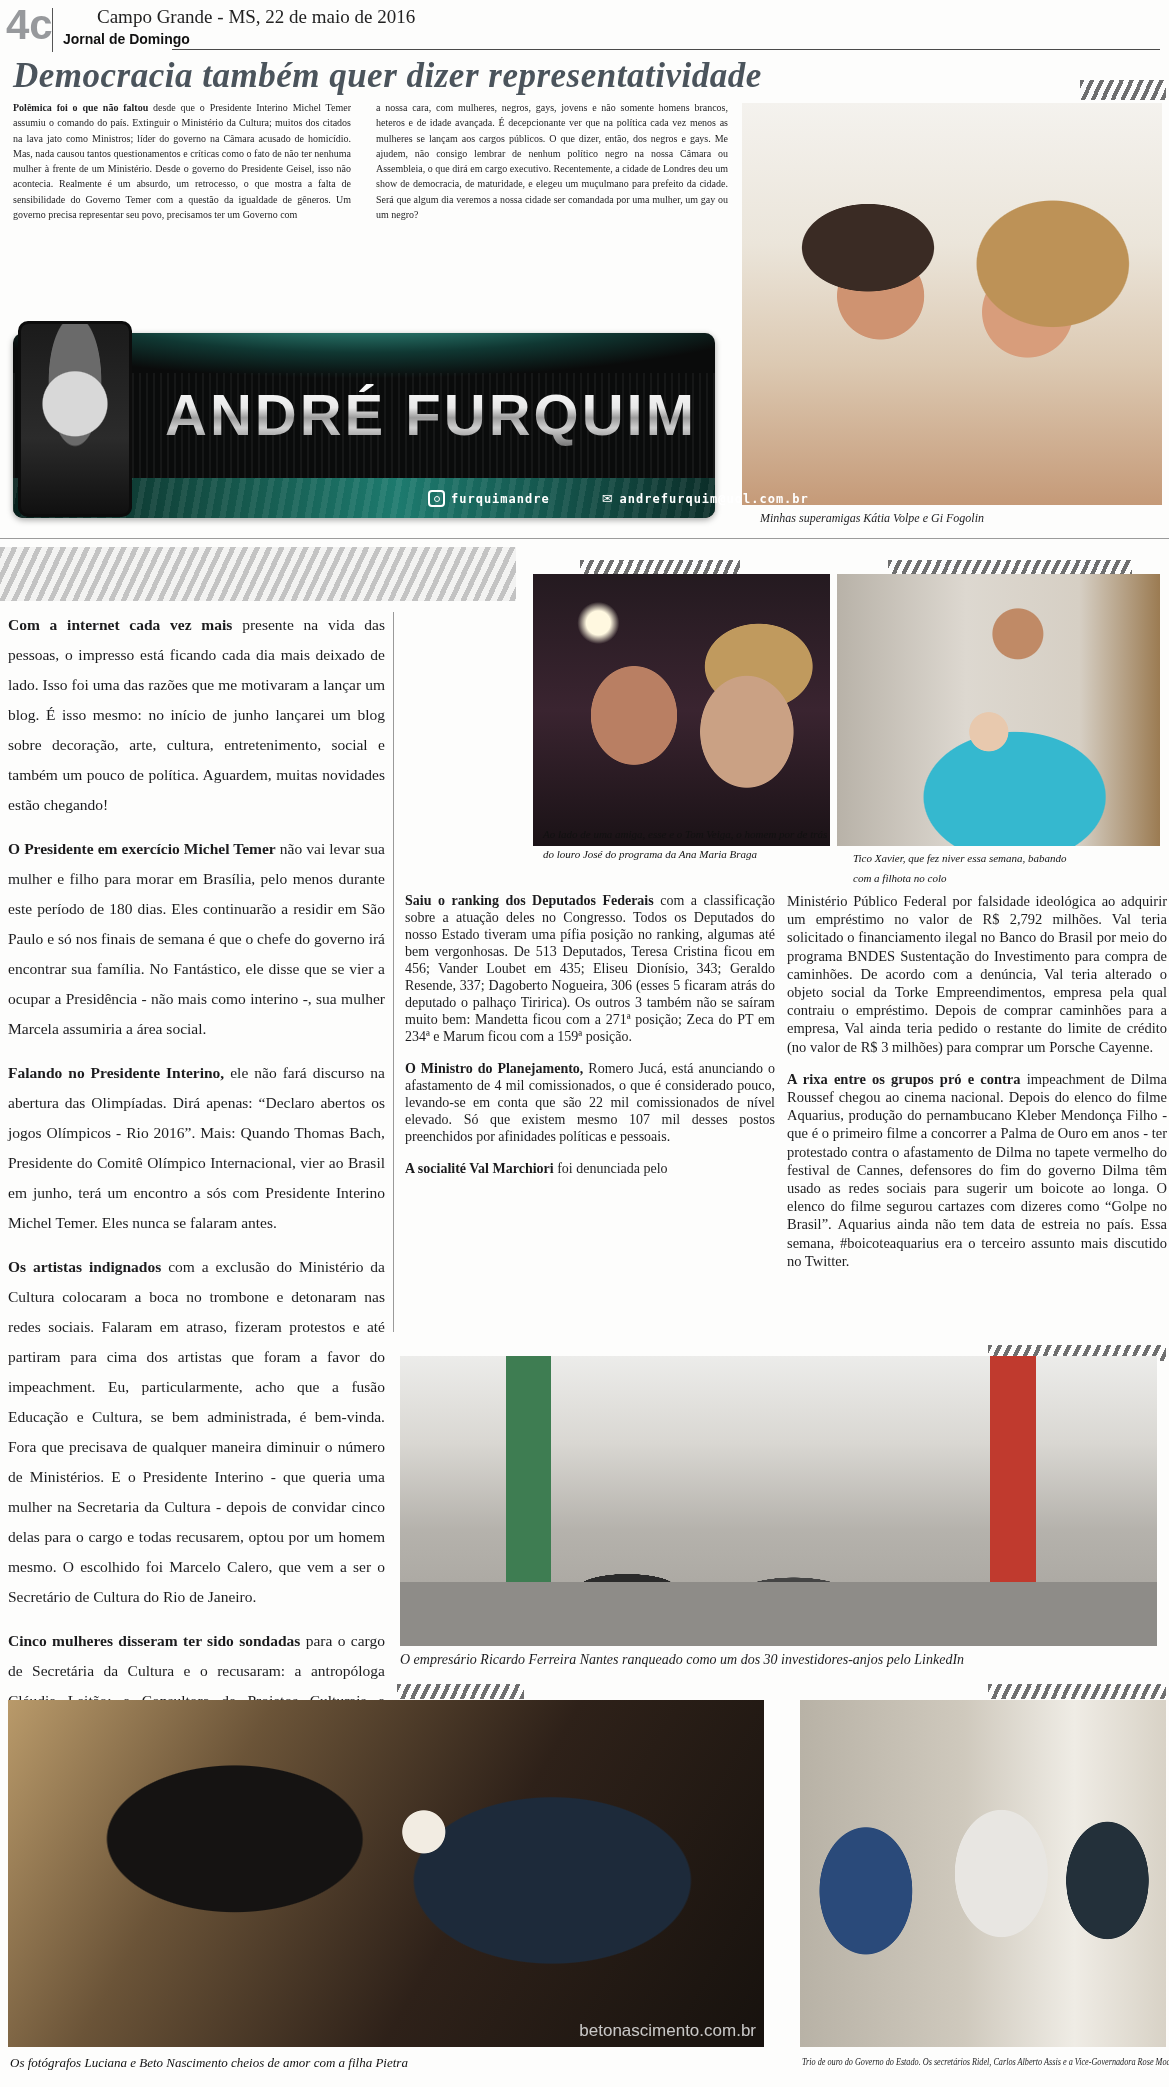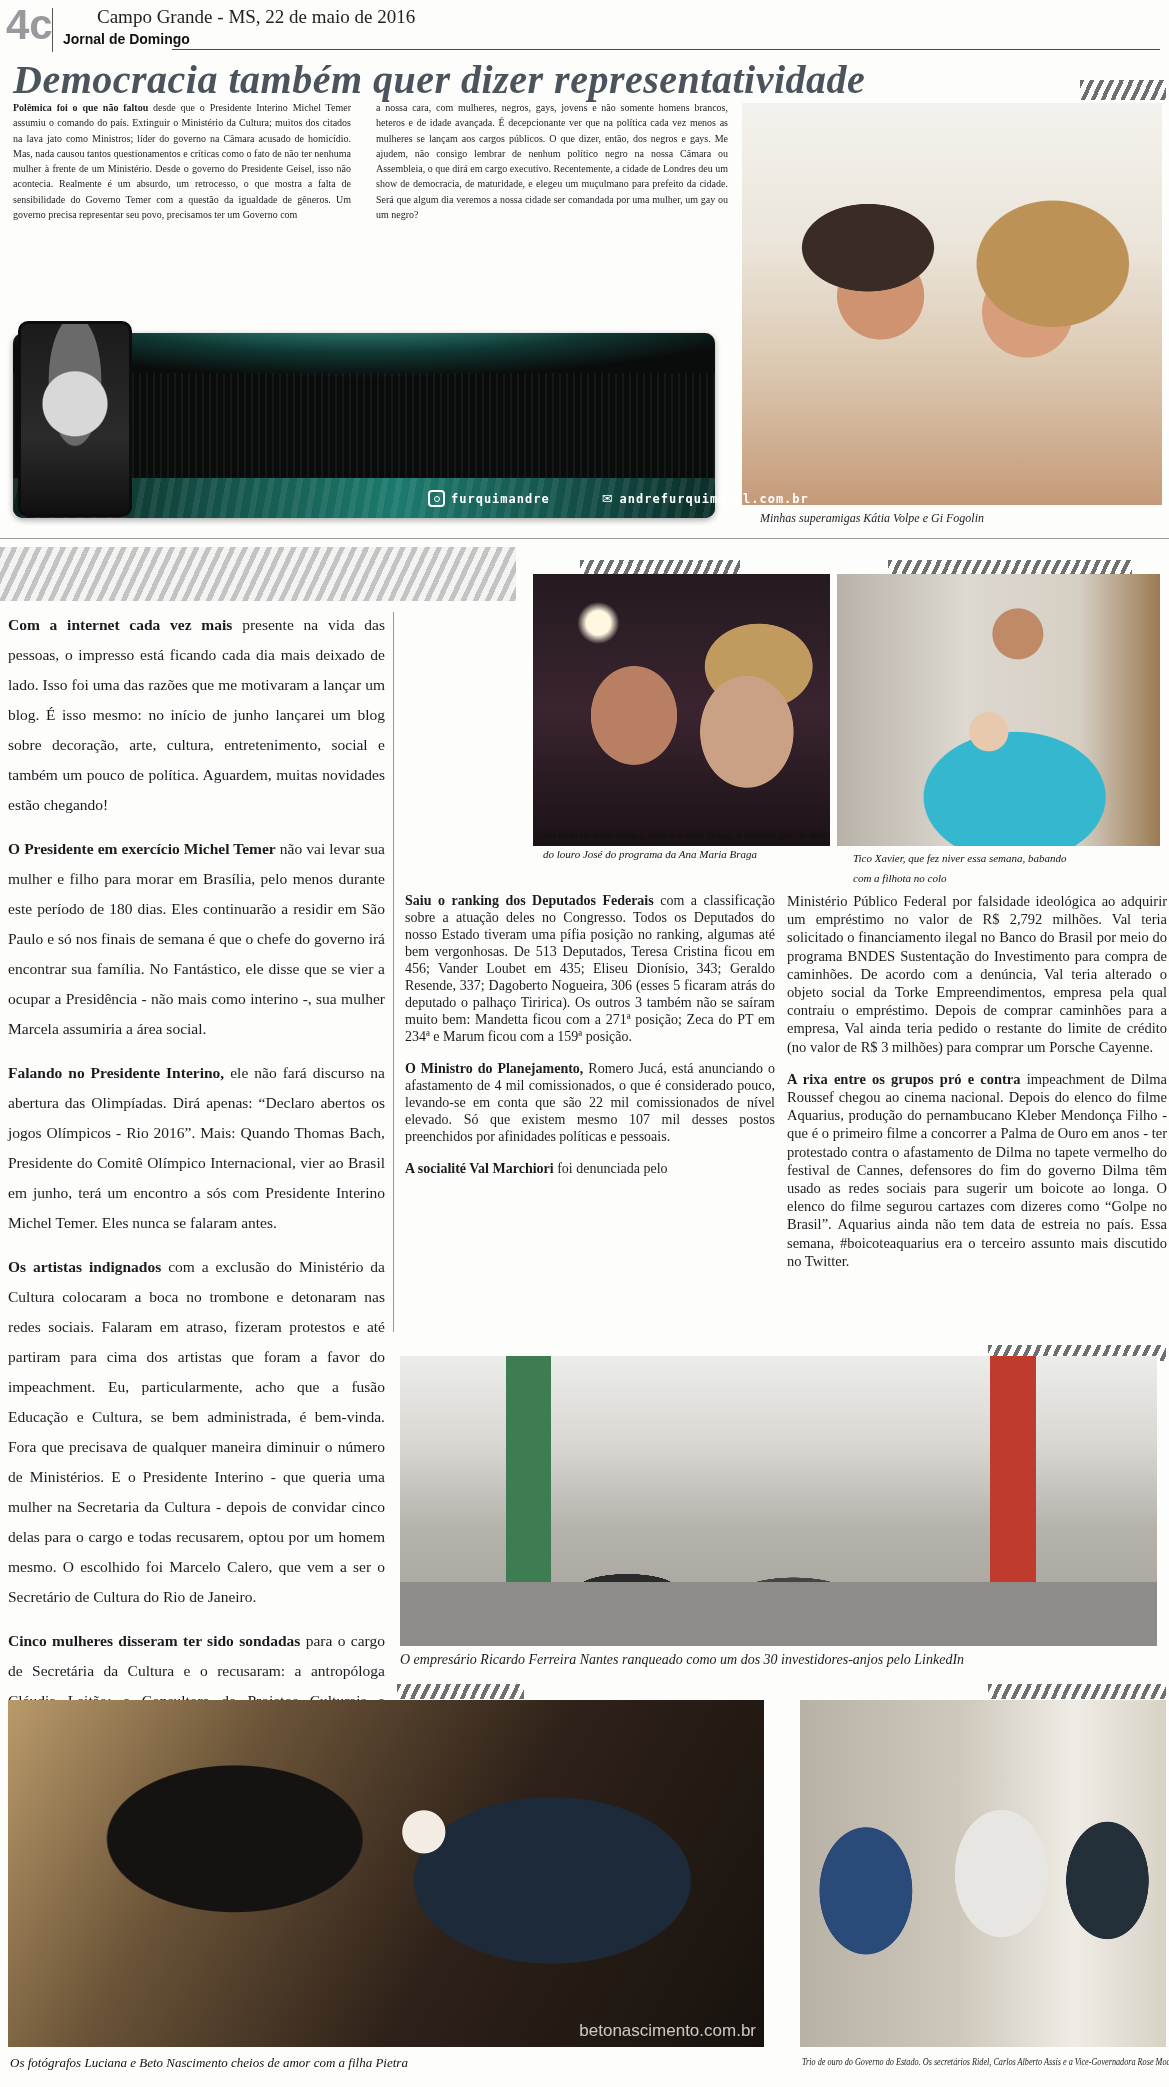"Democracia também quer dizer" .headline { font-size: 40px -> 35px }
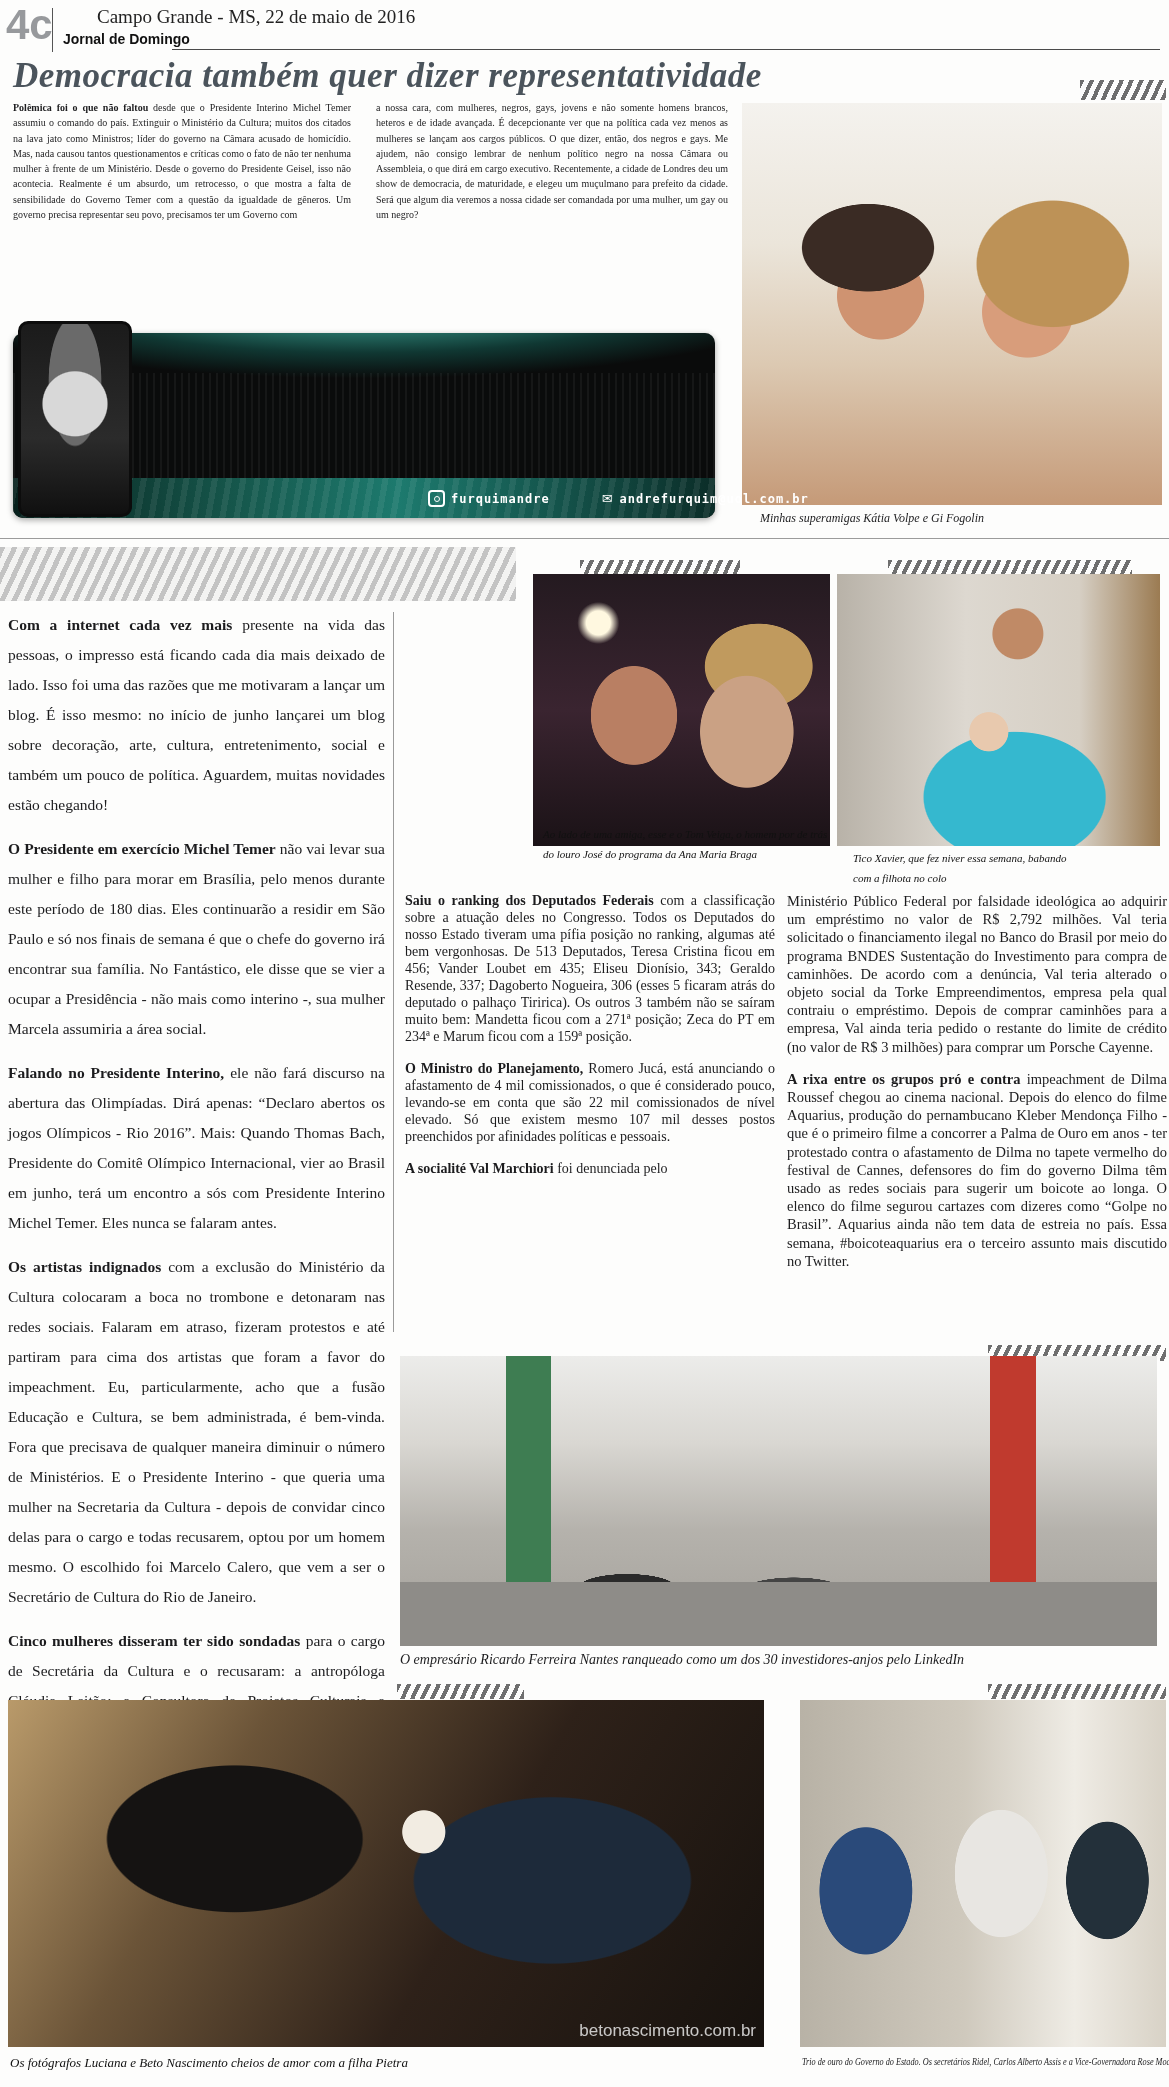"ANDRÉ FURQUIM" div.banner-name { html: none -> <div>ANDRÉ FURQUIM</div> }
